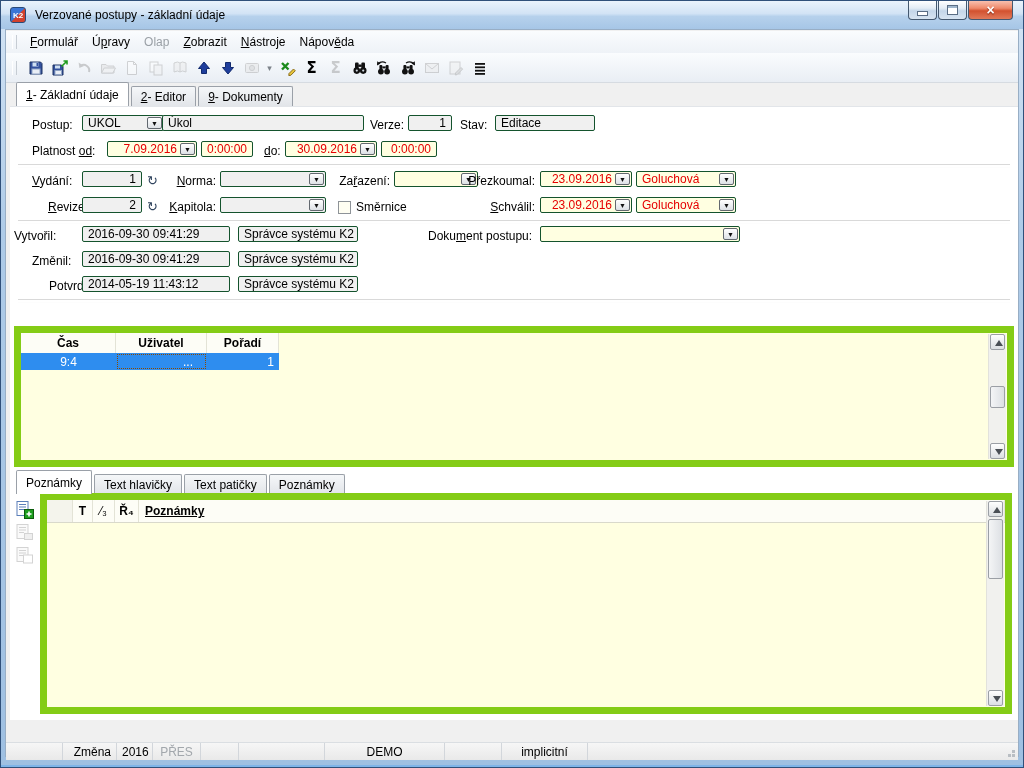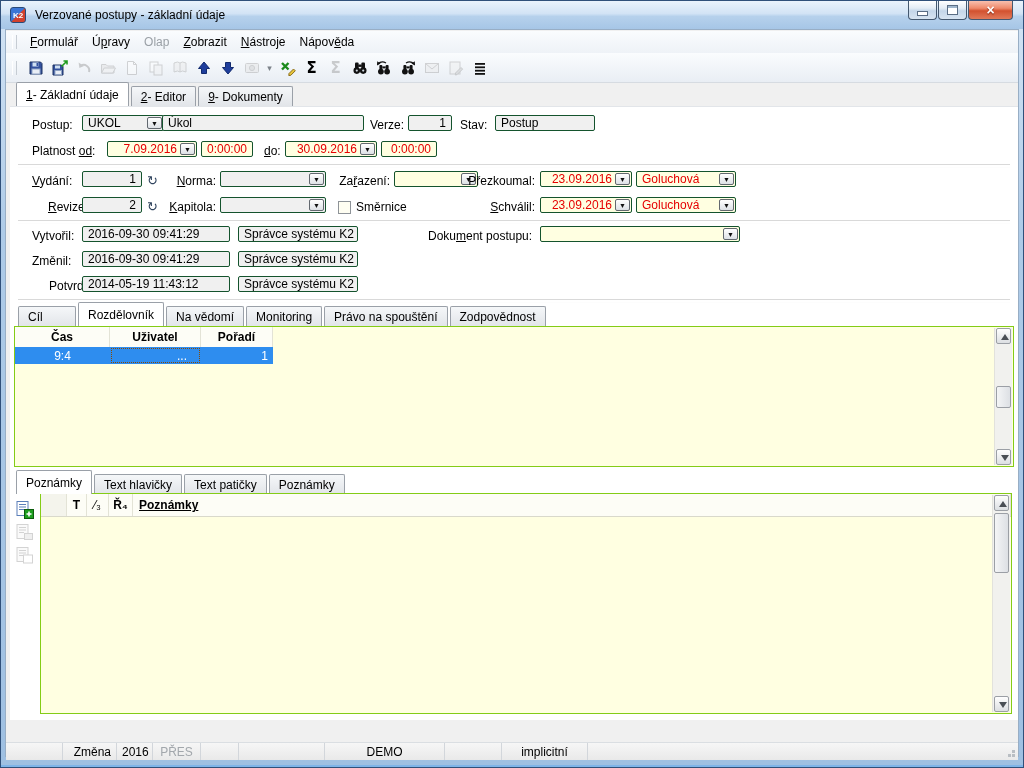"Postup" span { text: Postup -> Editace }
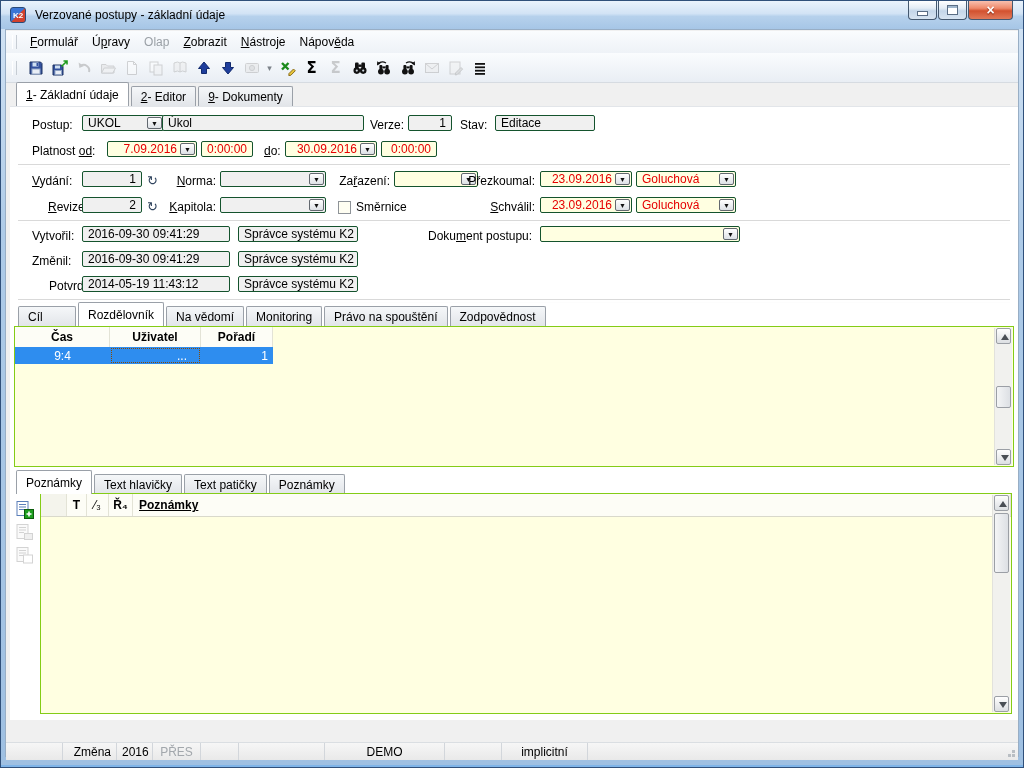"Vytvořil:" span.lbl { left: 22px -> 4px }
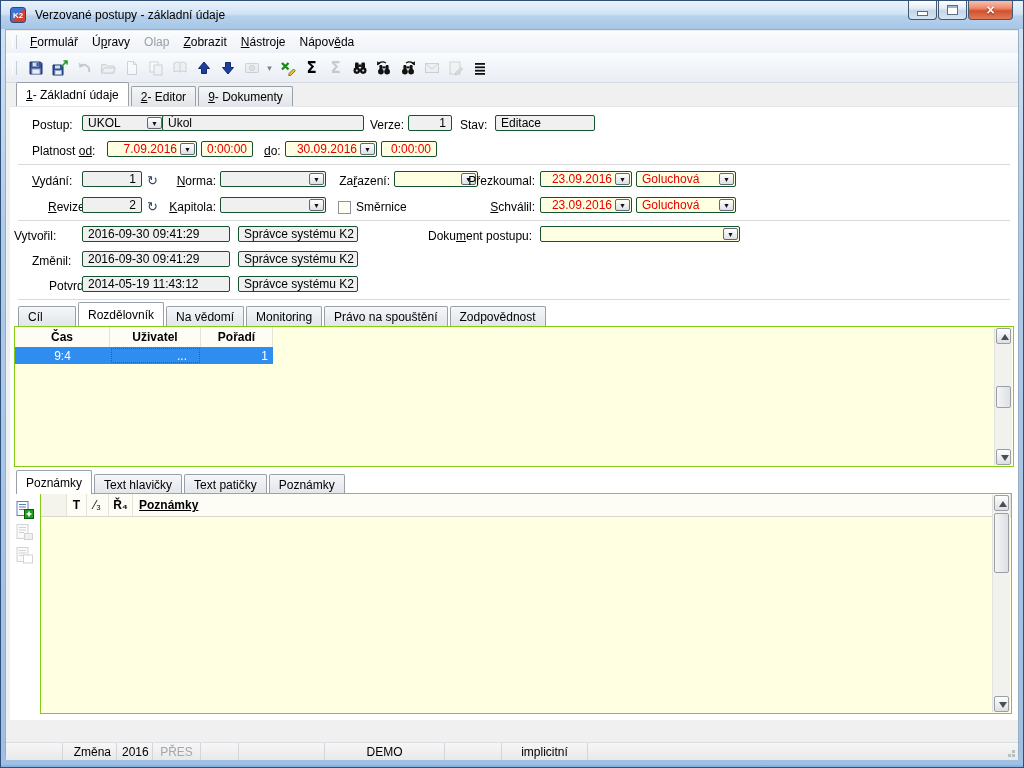"Cíl" div.tabstrip { html: <div> <div> <span>Cíl</span> </div> <div> <span>Rozdělovník</span> </div> <div> <span>Na vědomí</span> </div> <div> <span>Monitoring</span> </div> <div> <span>Právo na spouštění</span> </div> <div> <span>Zodpovědnost</span> </div> </div> -> none }
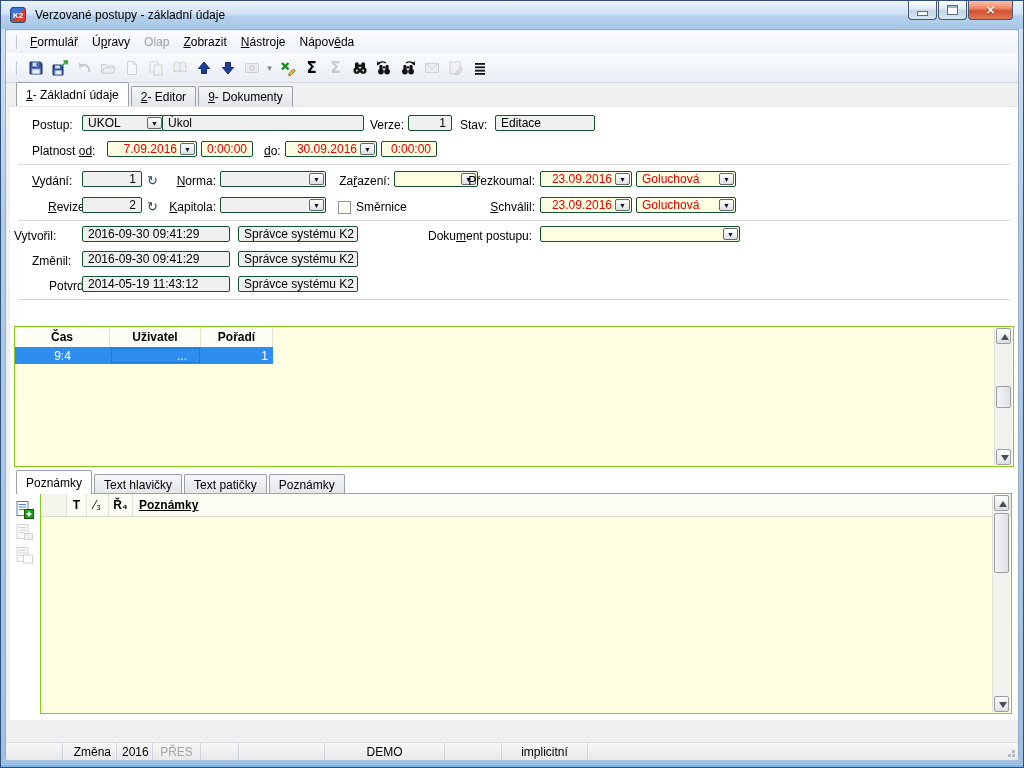"Čas" .gridbox { border: 1px solid #84cc16 -> 7px solid #84cc16 }
